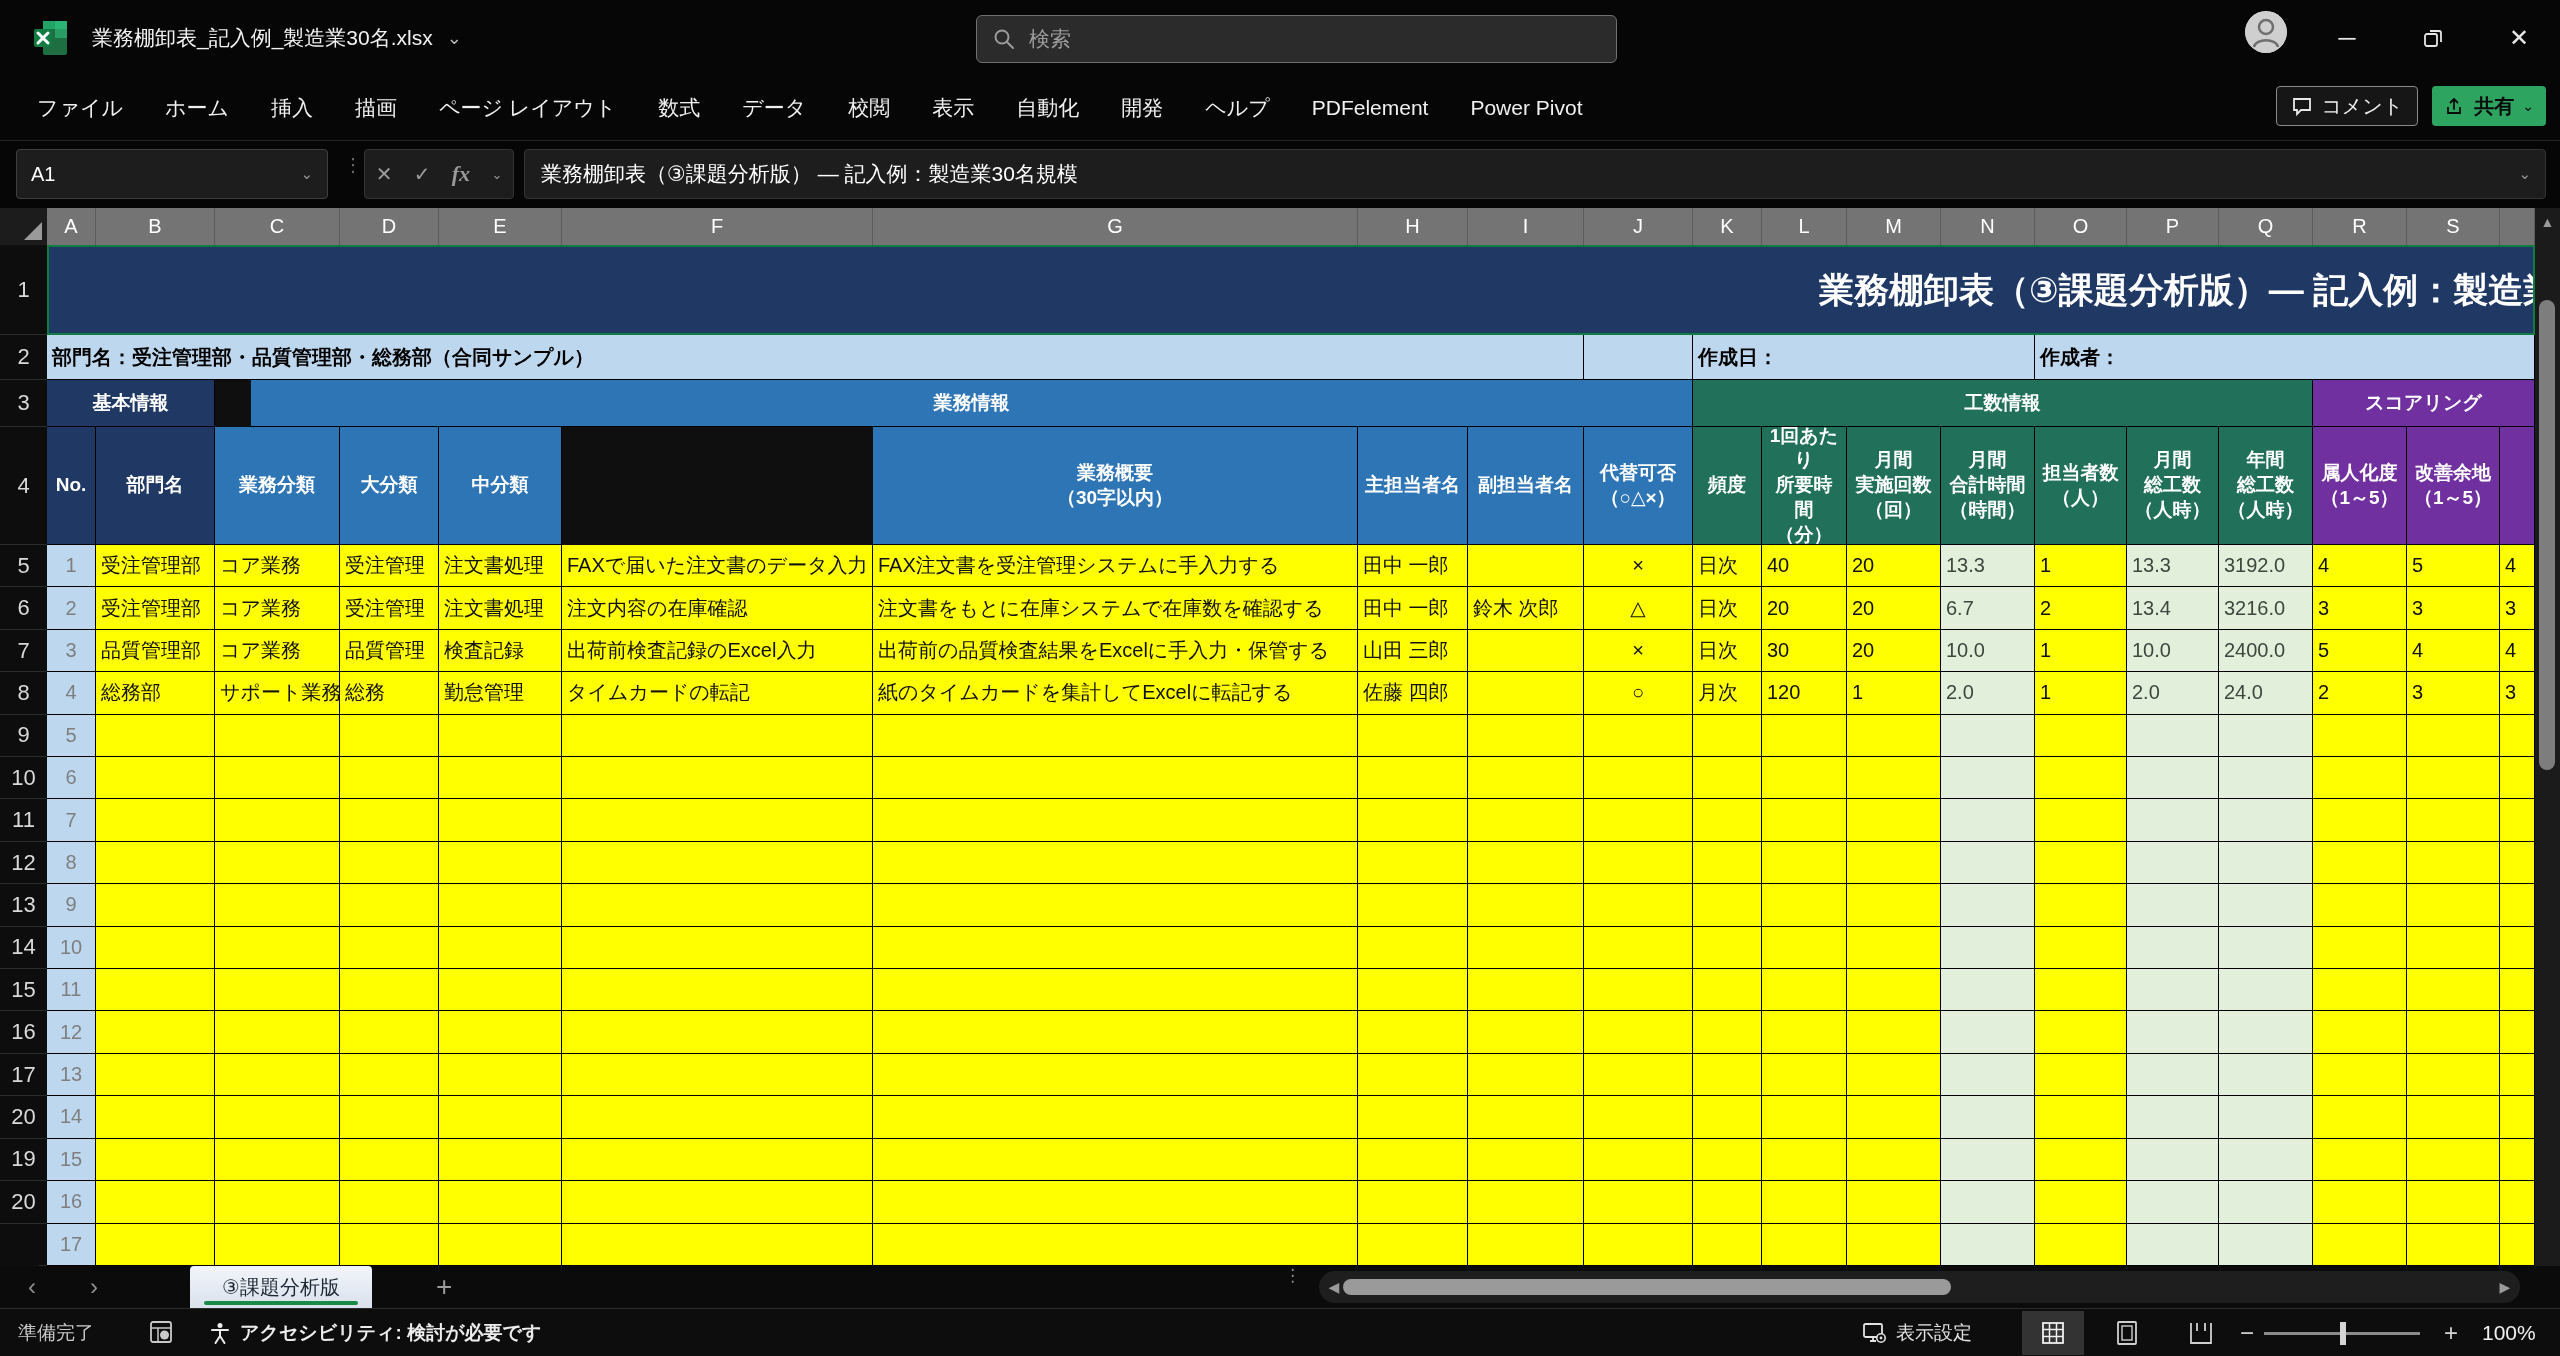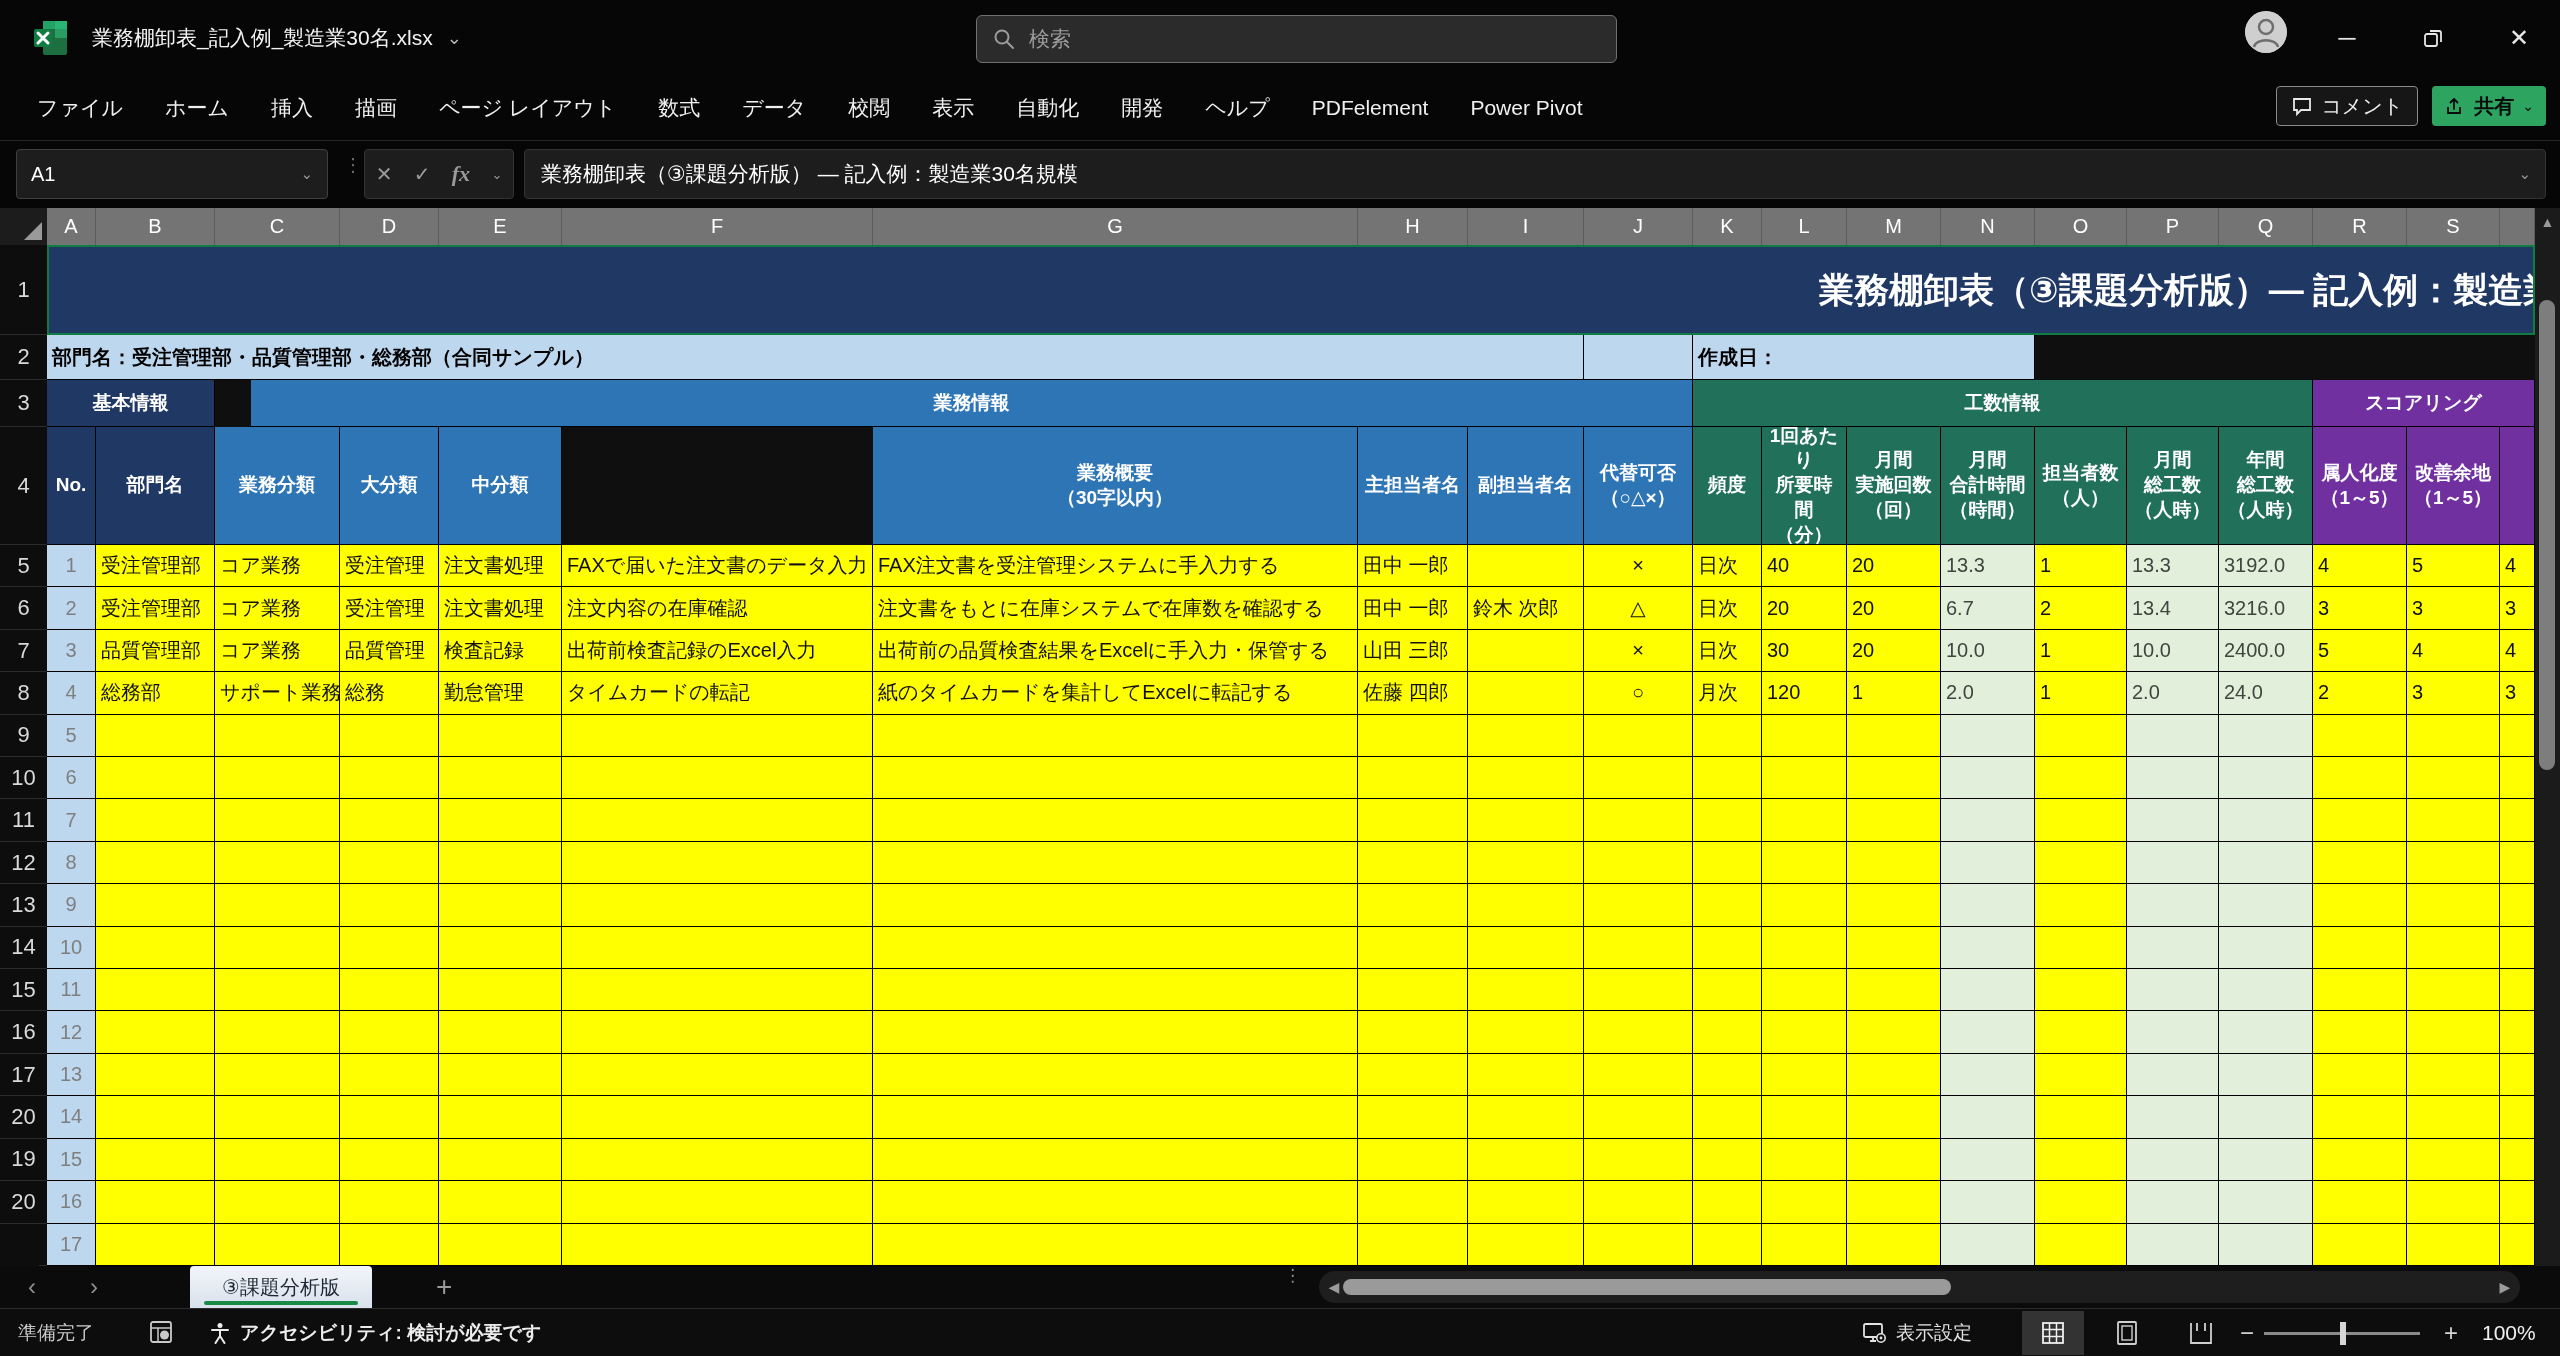"作成者：" div.c { html: none -> <div>作成者：</div> }
